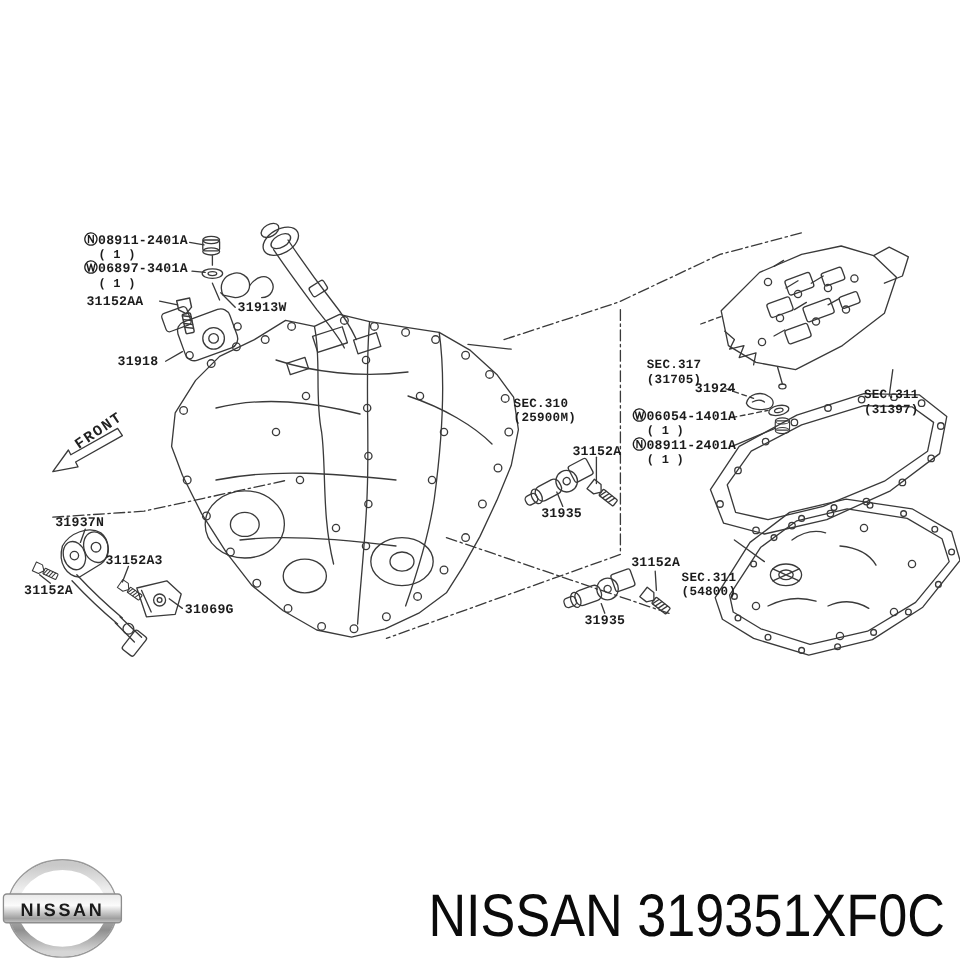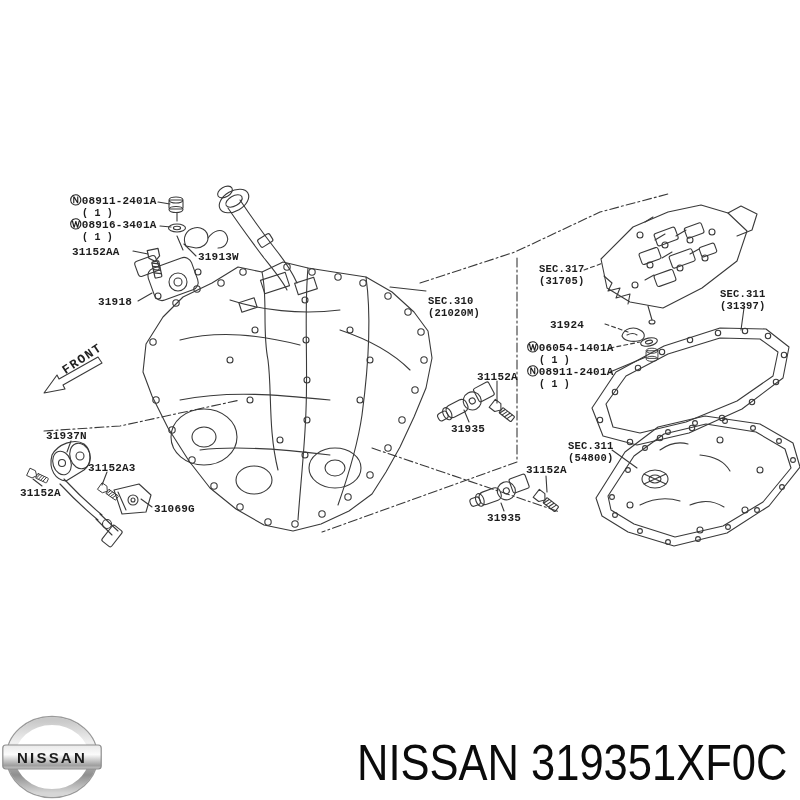"08916-3401A" span { text: 08916-3401A -> 06897-3401A }
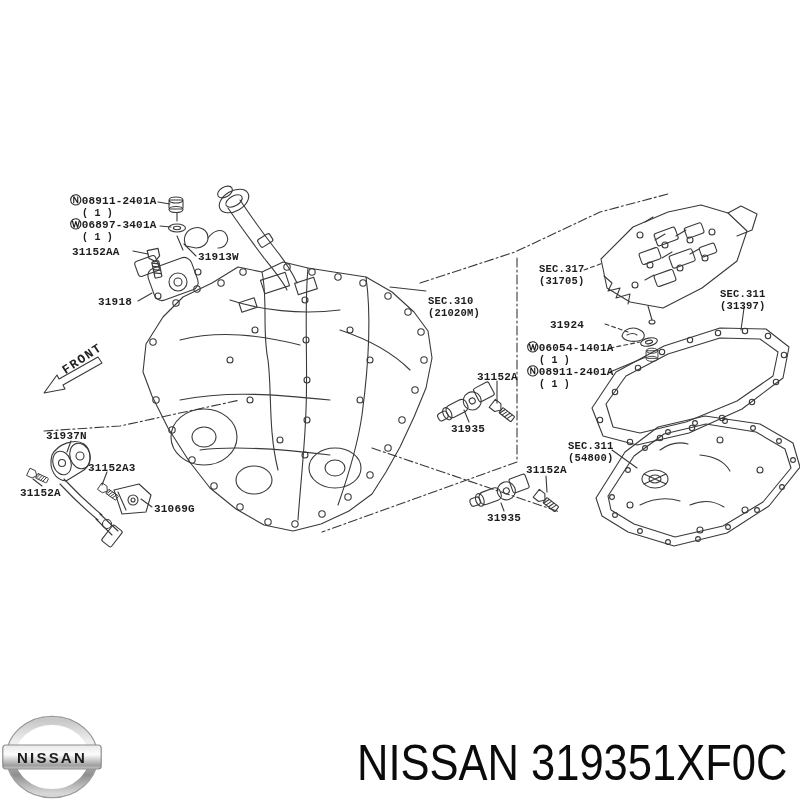"SEC.317" .lbl.sm { margin-top: none -> 36px }
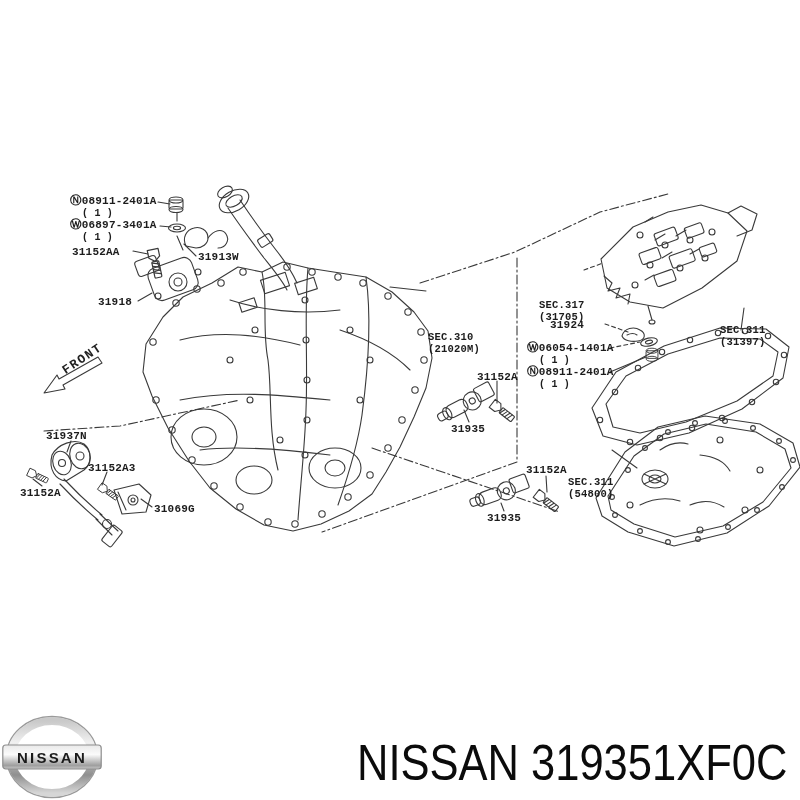"31924" div.lbl { left: 550px -> 579px }
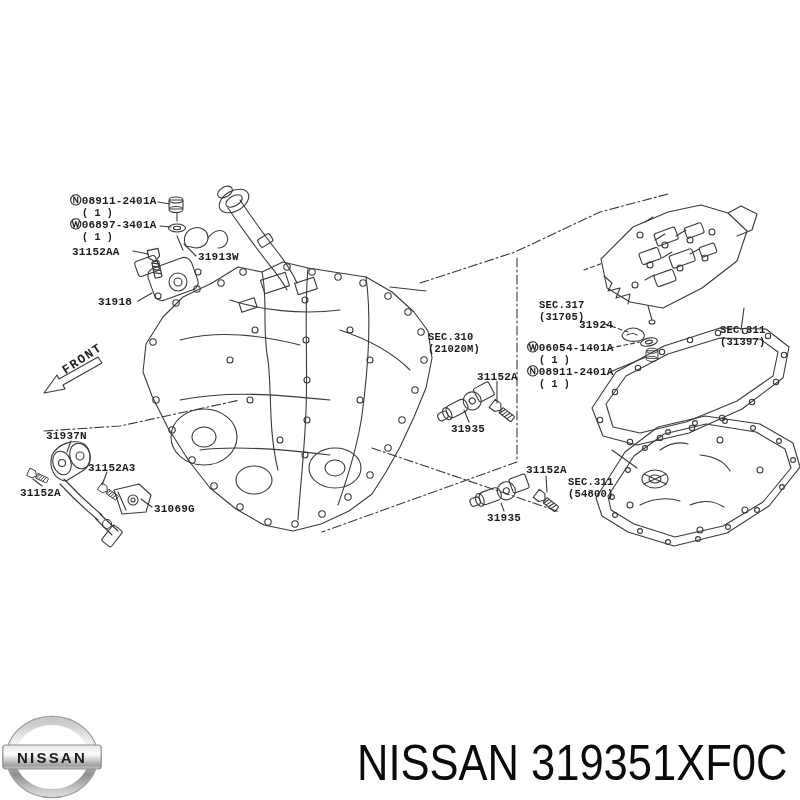"(21020M)" span.sub { text: 21020M -> 25900M }
